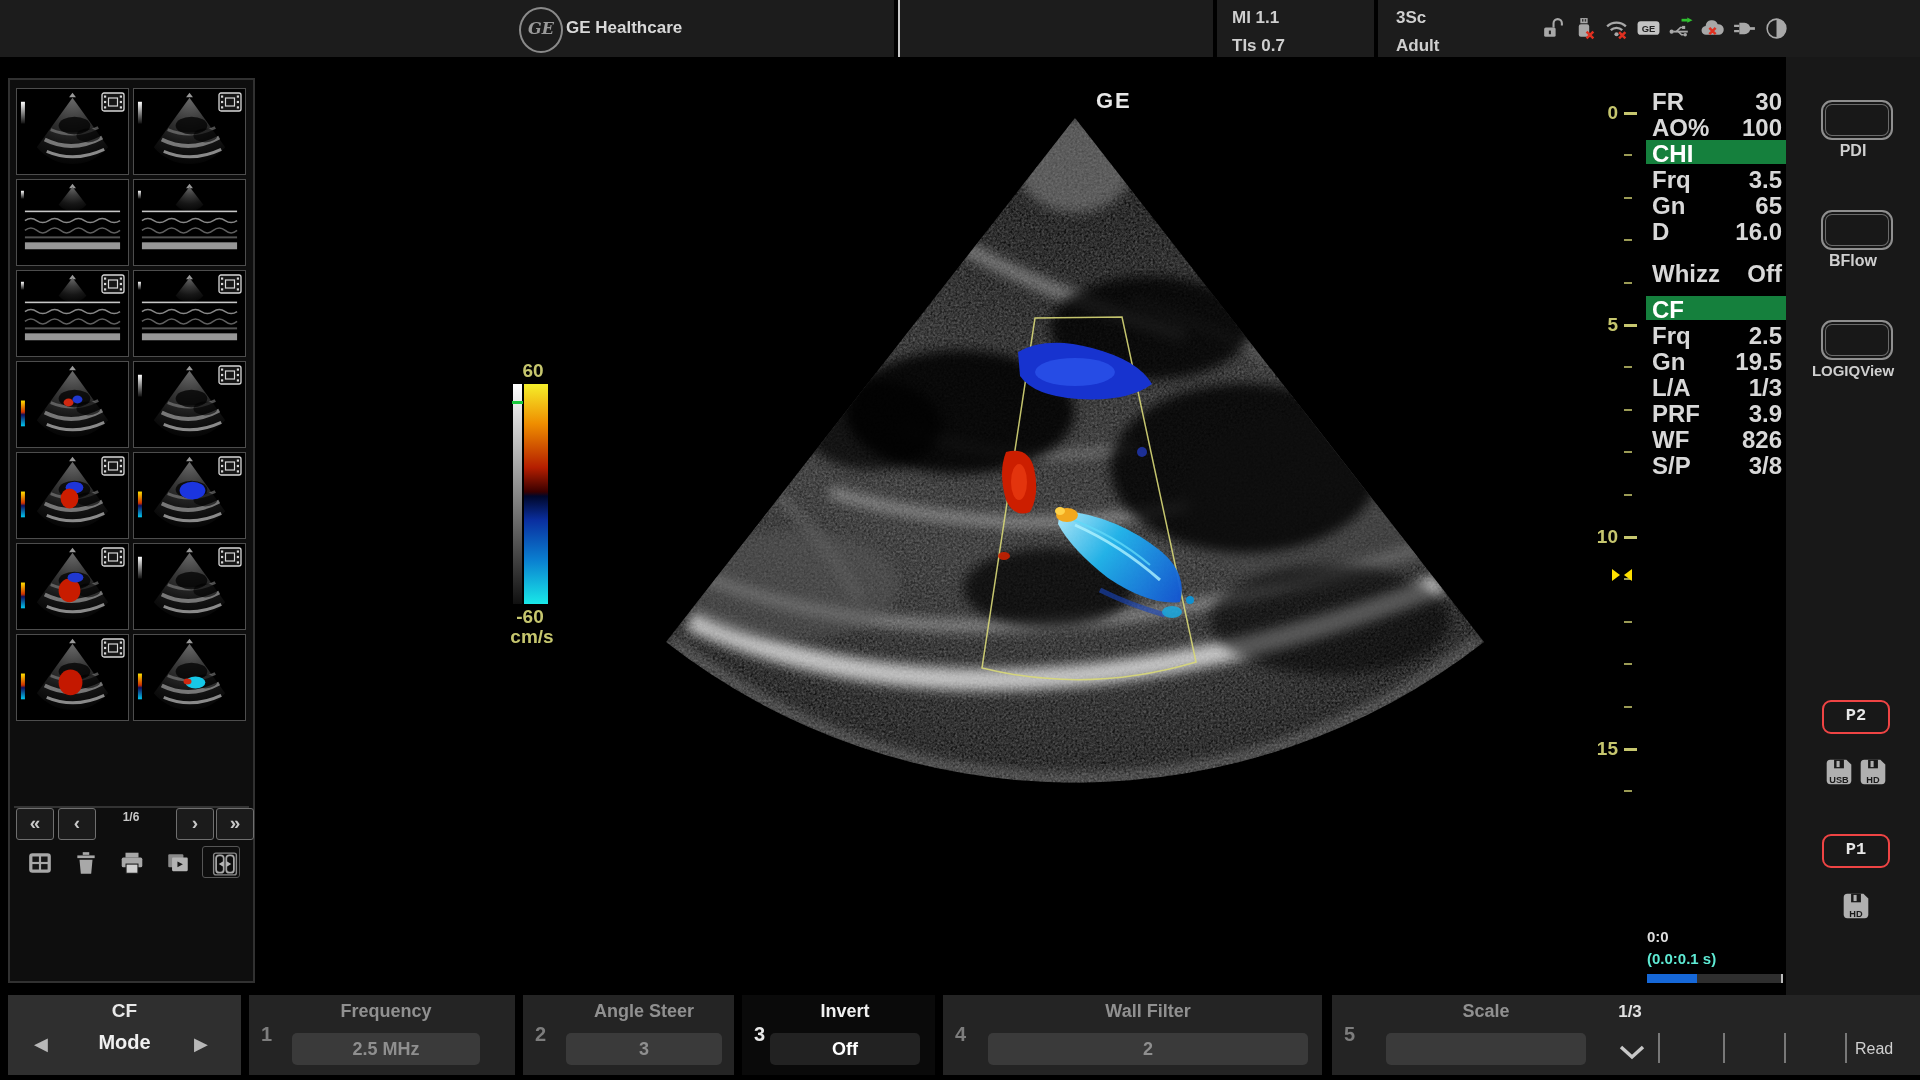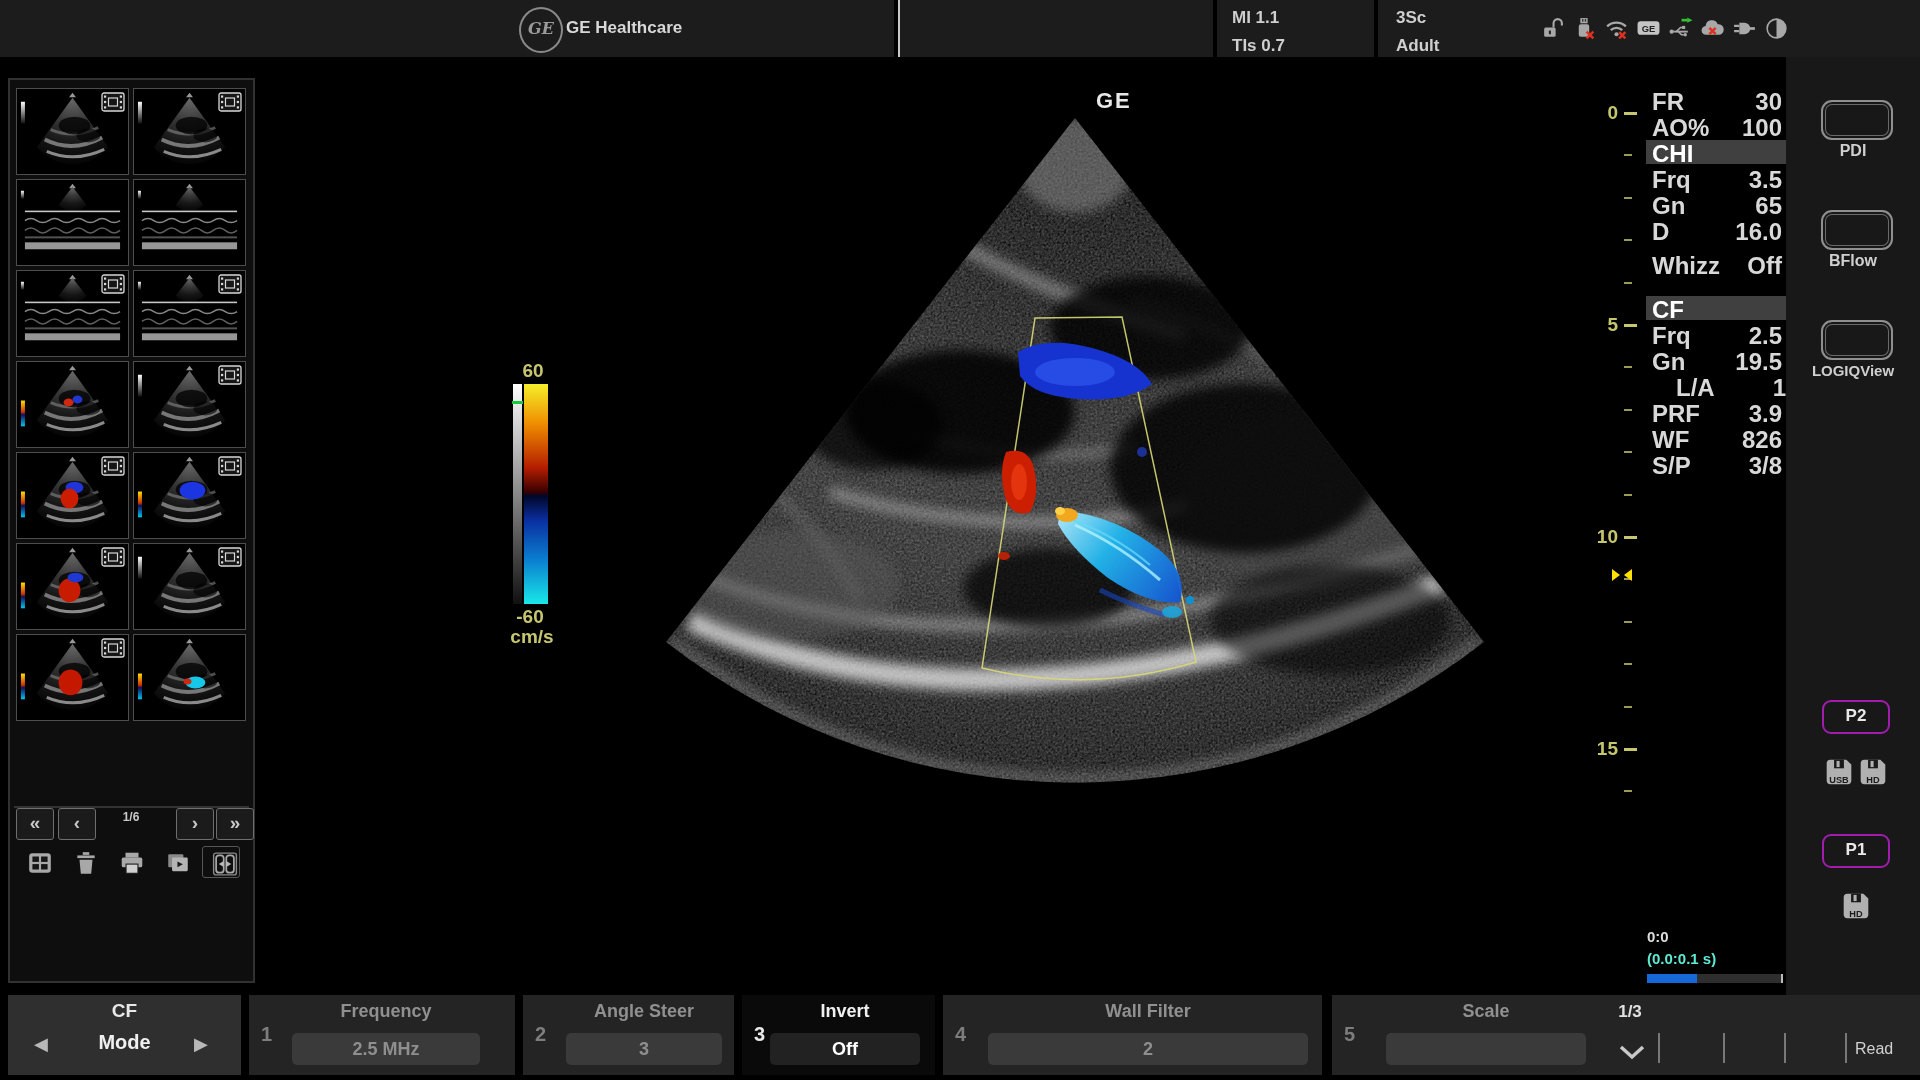"CHI" .param-hdr { background: #404040 -> #15803d }
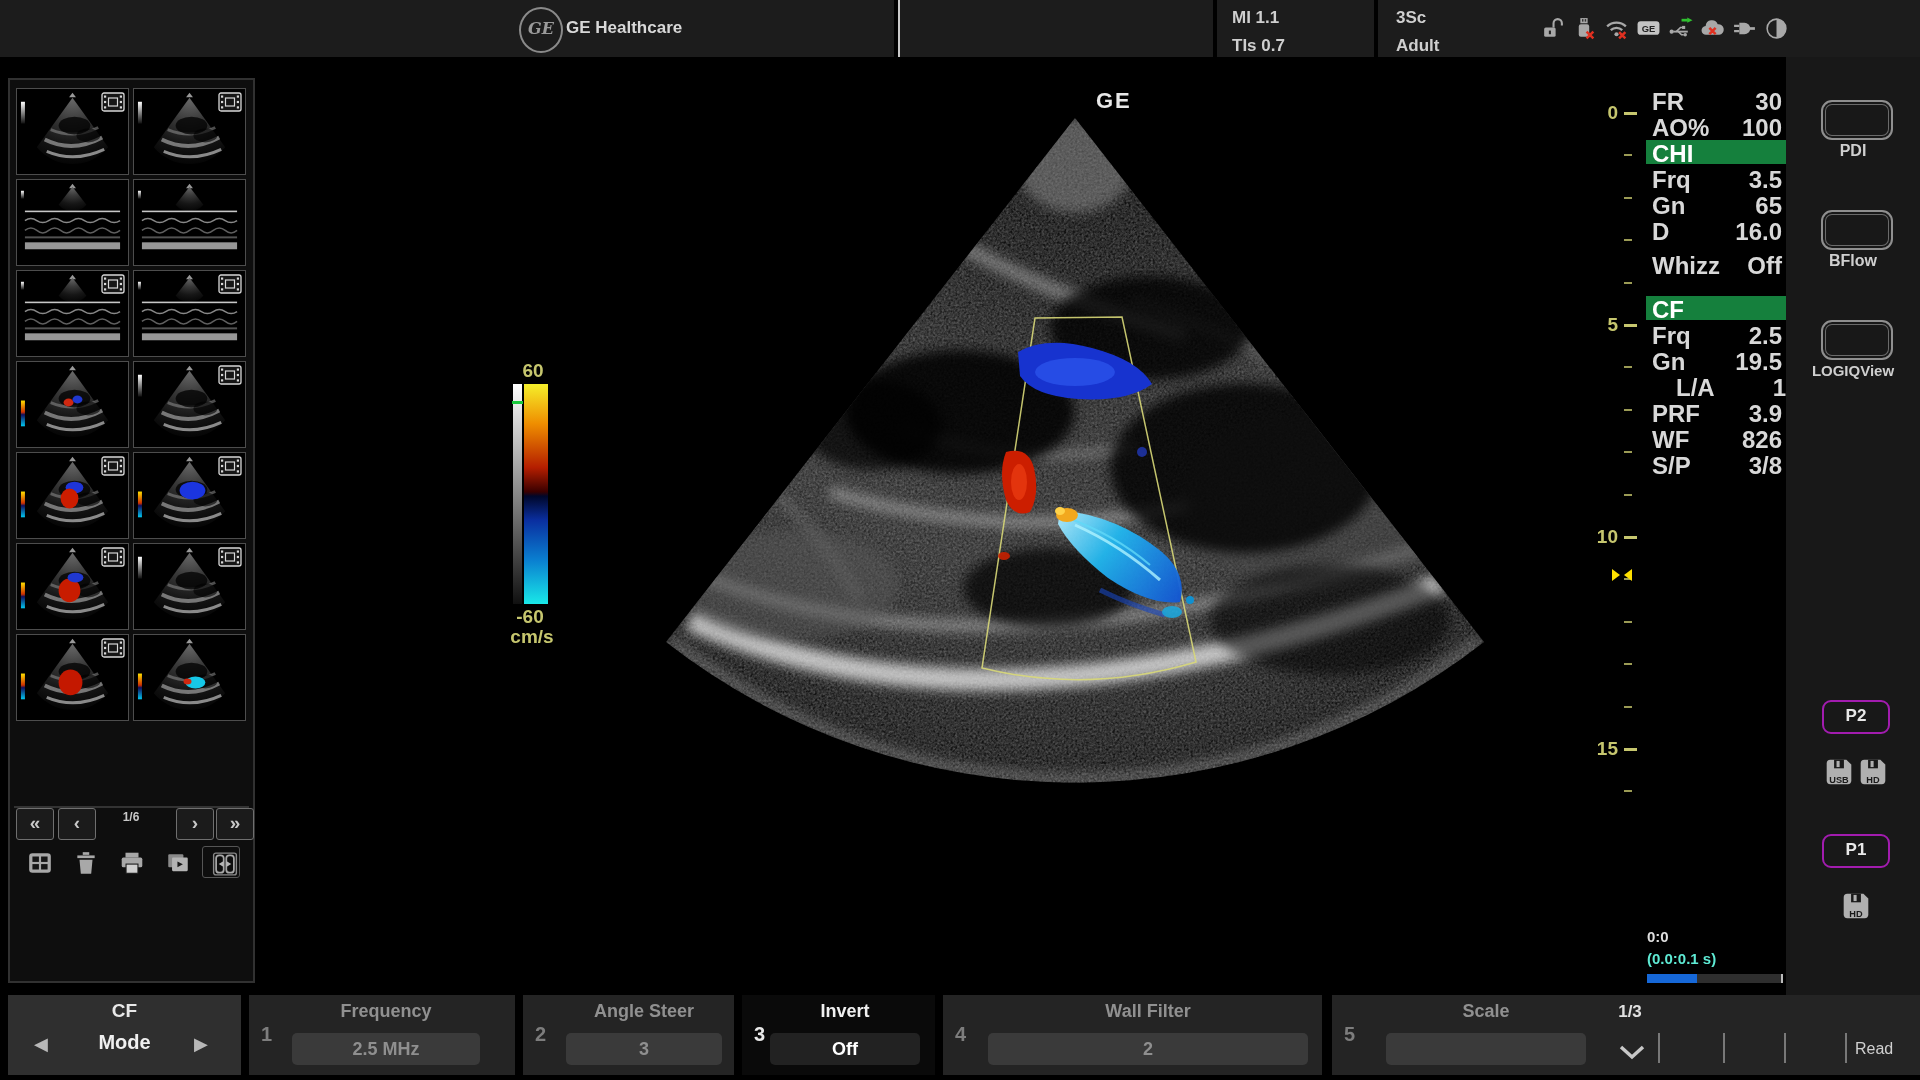"Whizz" div.param-row { top: 164px -> 172px }
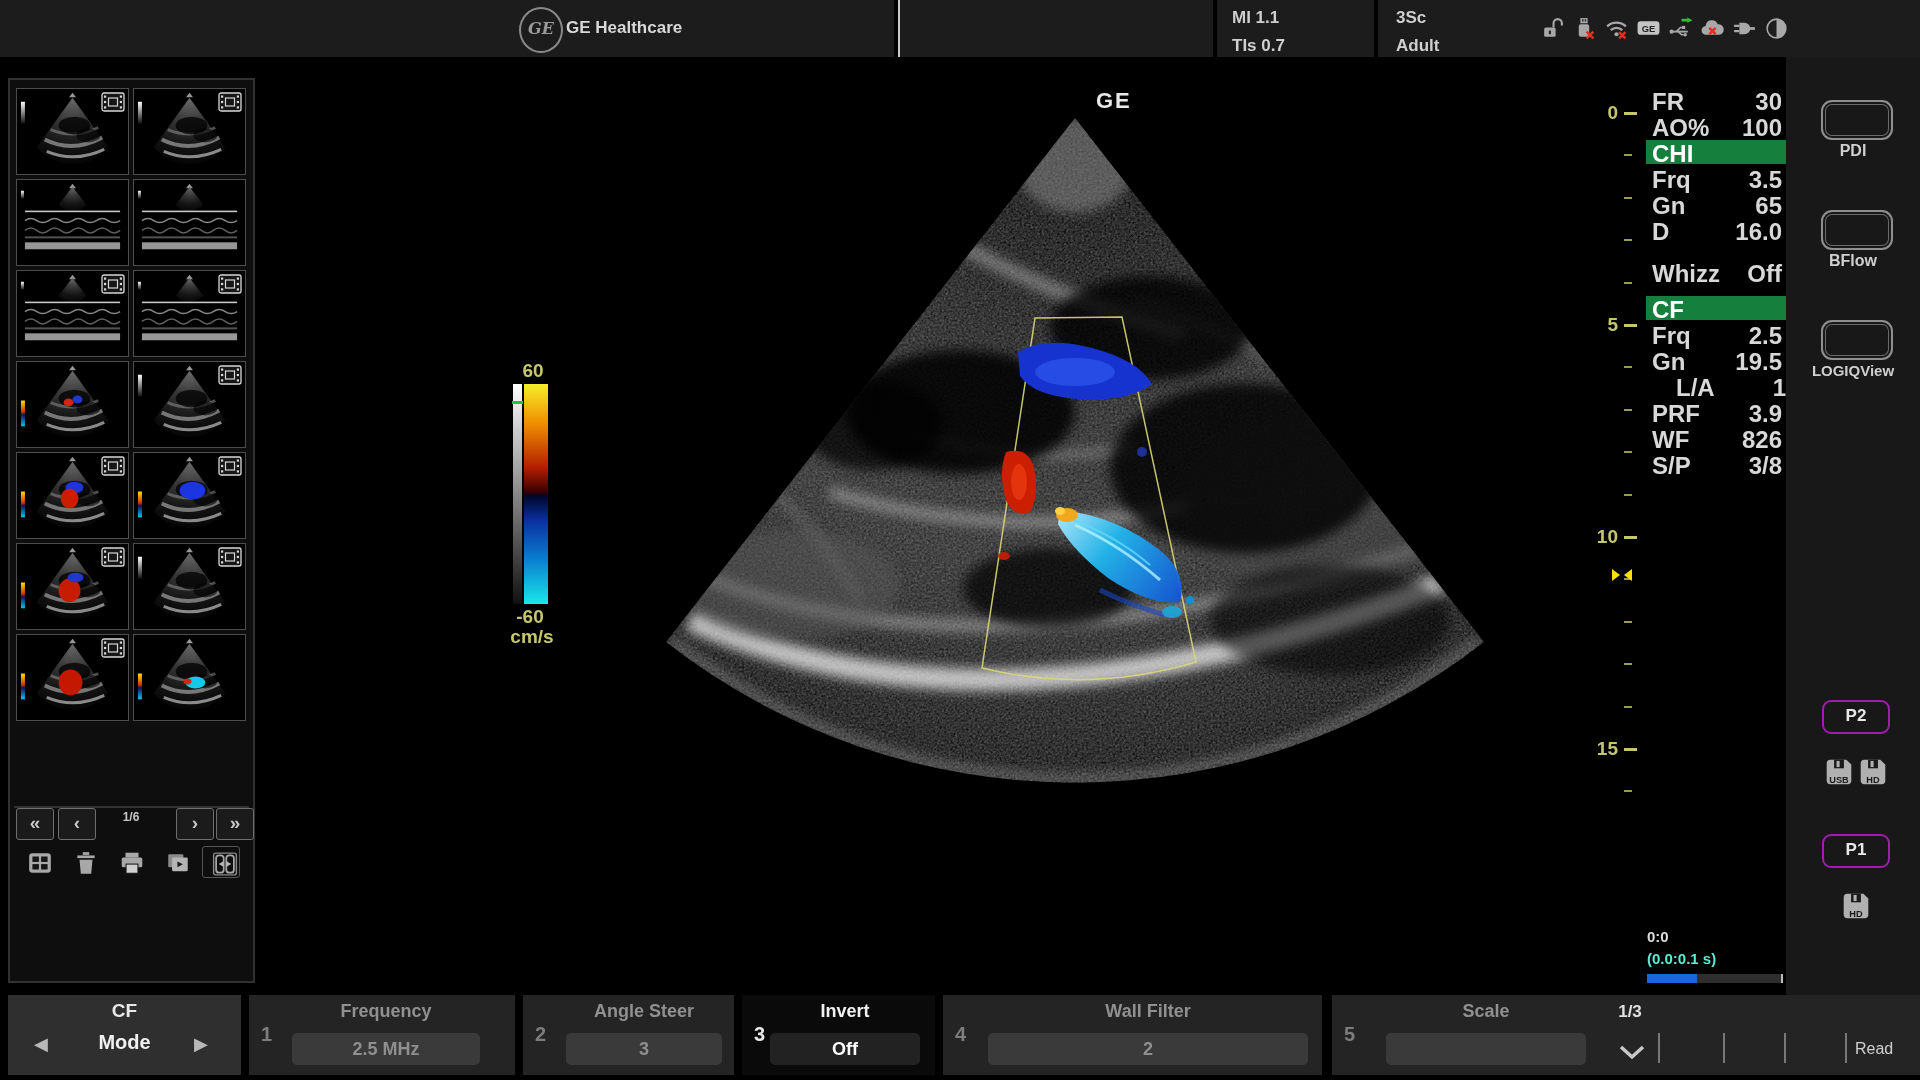"L/A" div.param-row { margin-left: 24px -> none }
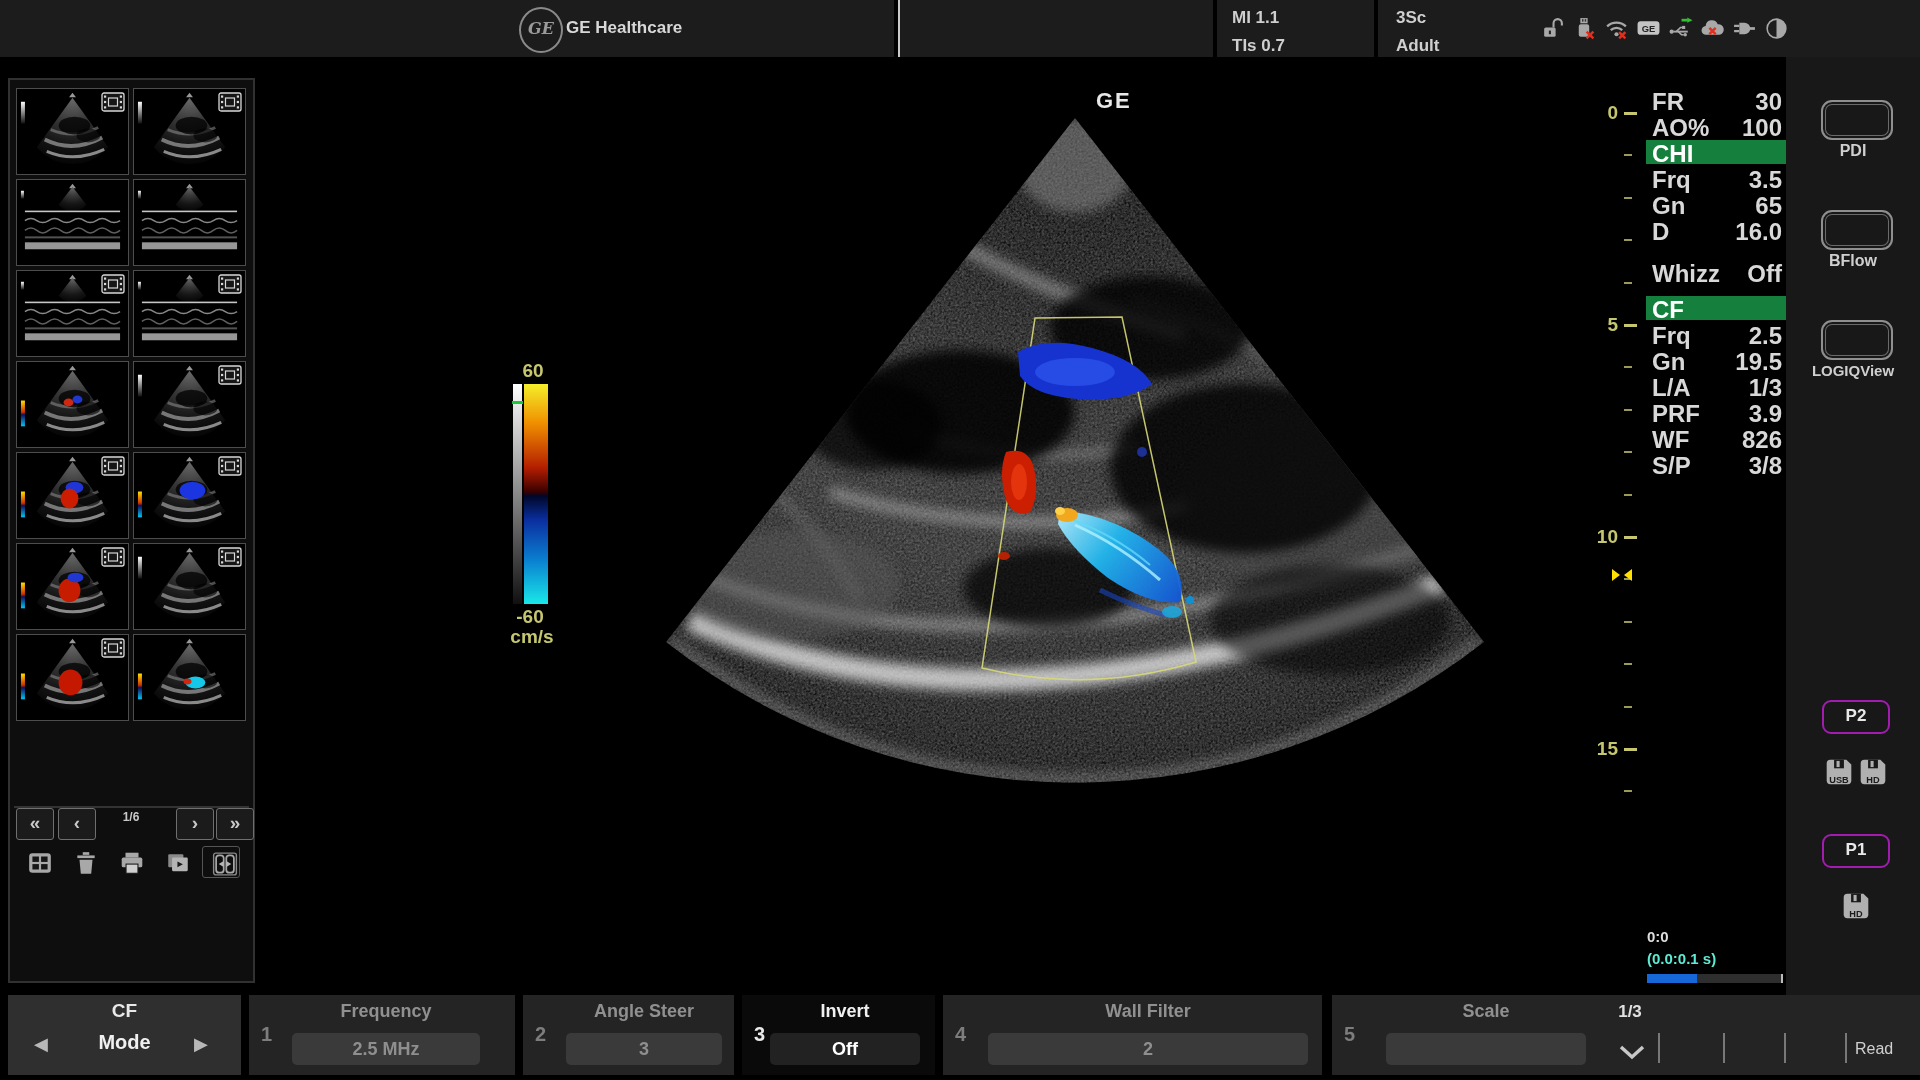"P2" .pbtn { border: 2px solid #a21caf -> 2px solid #ef4444; font-family: none -> Liberation Mono, monospace }
